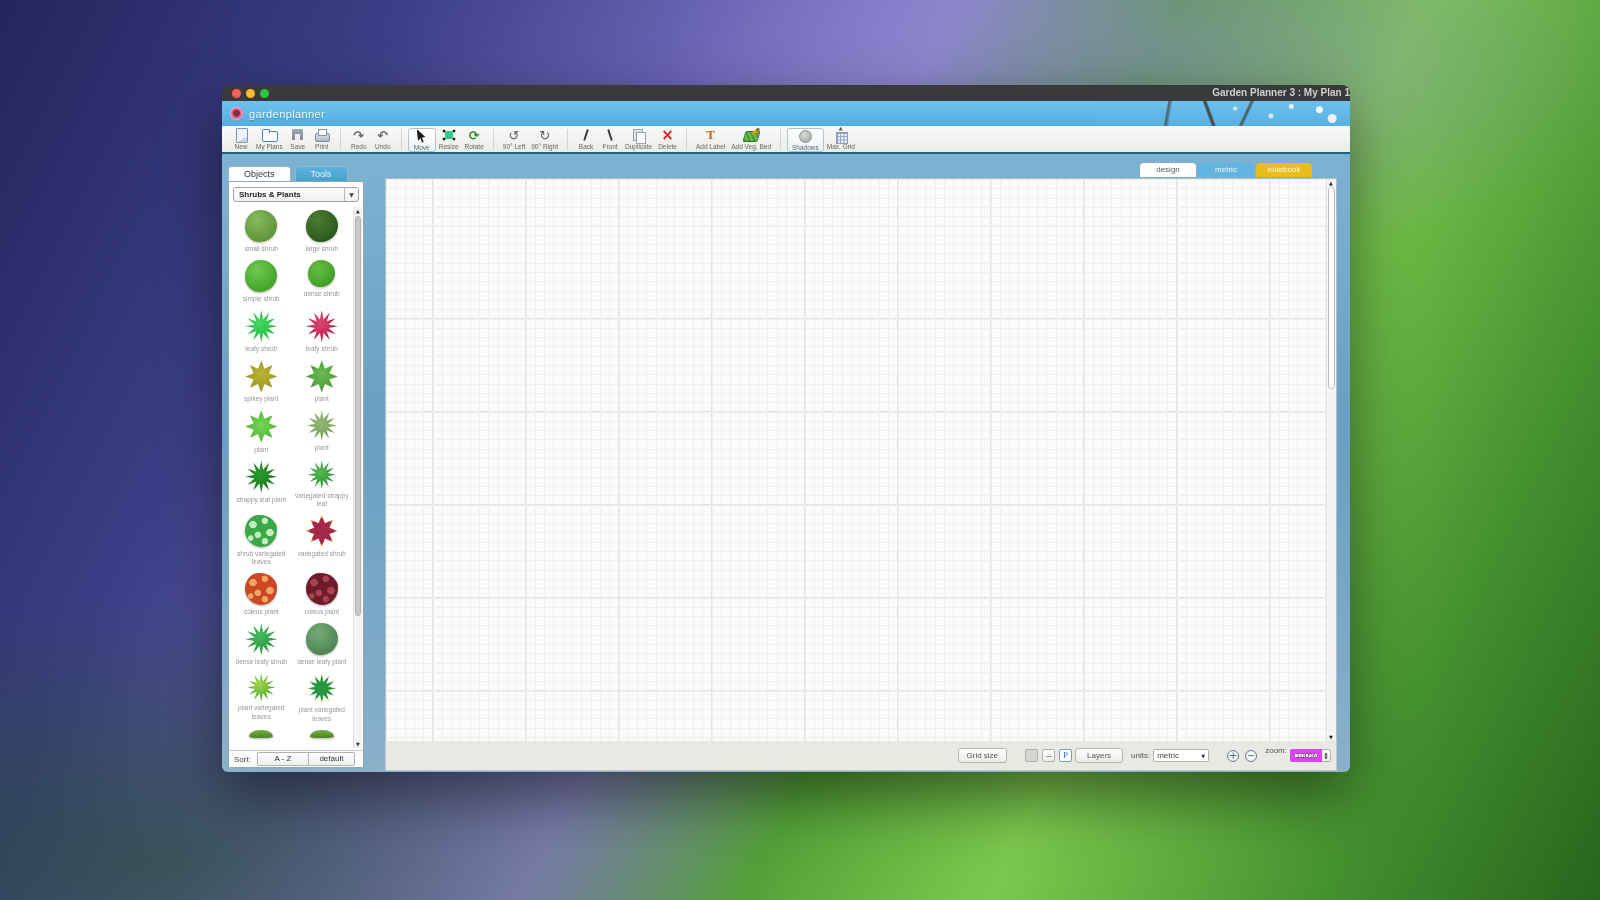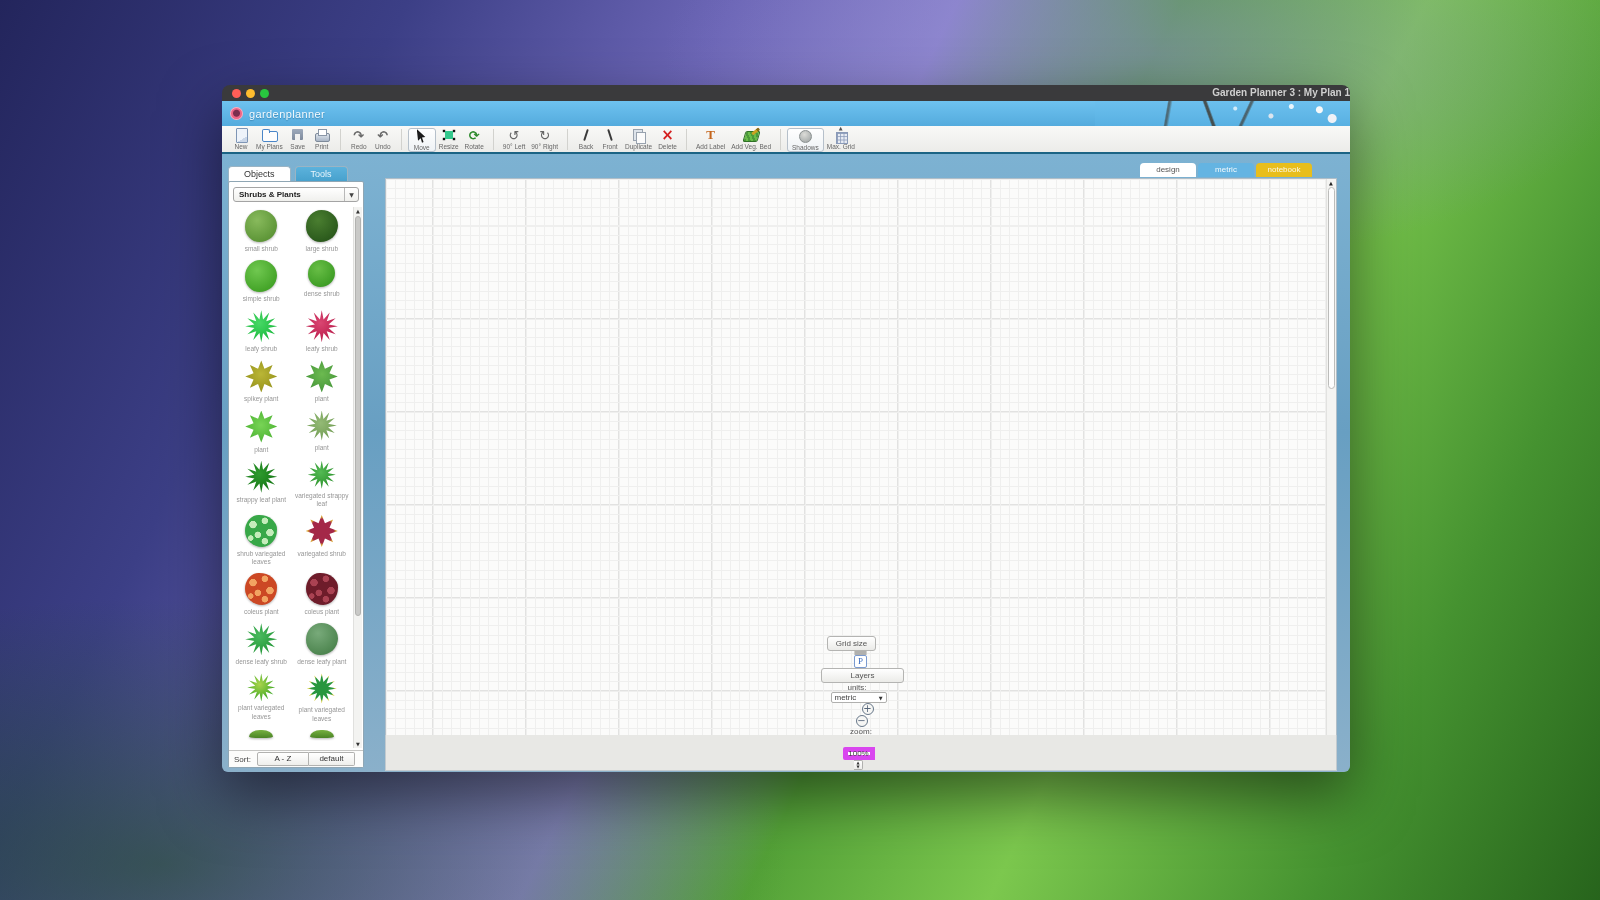"Grid size" #statusrow { flex-direction: column -> none; height: 36px -> 30px }
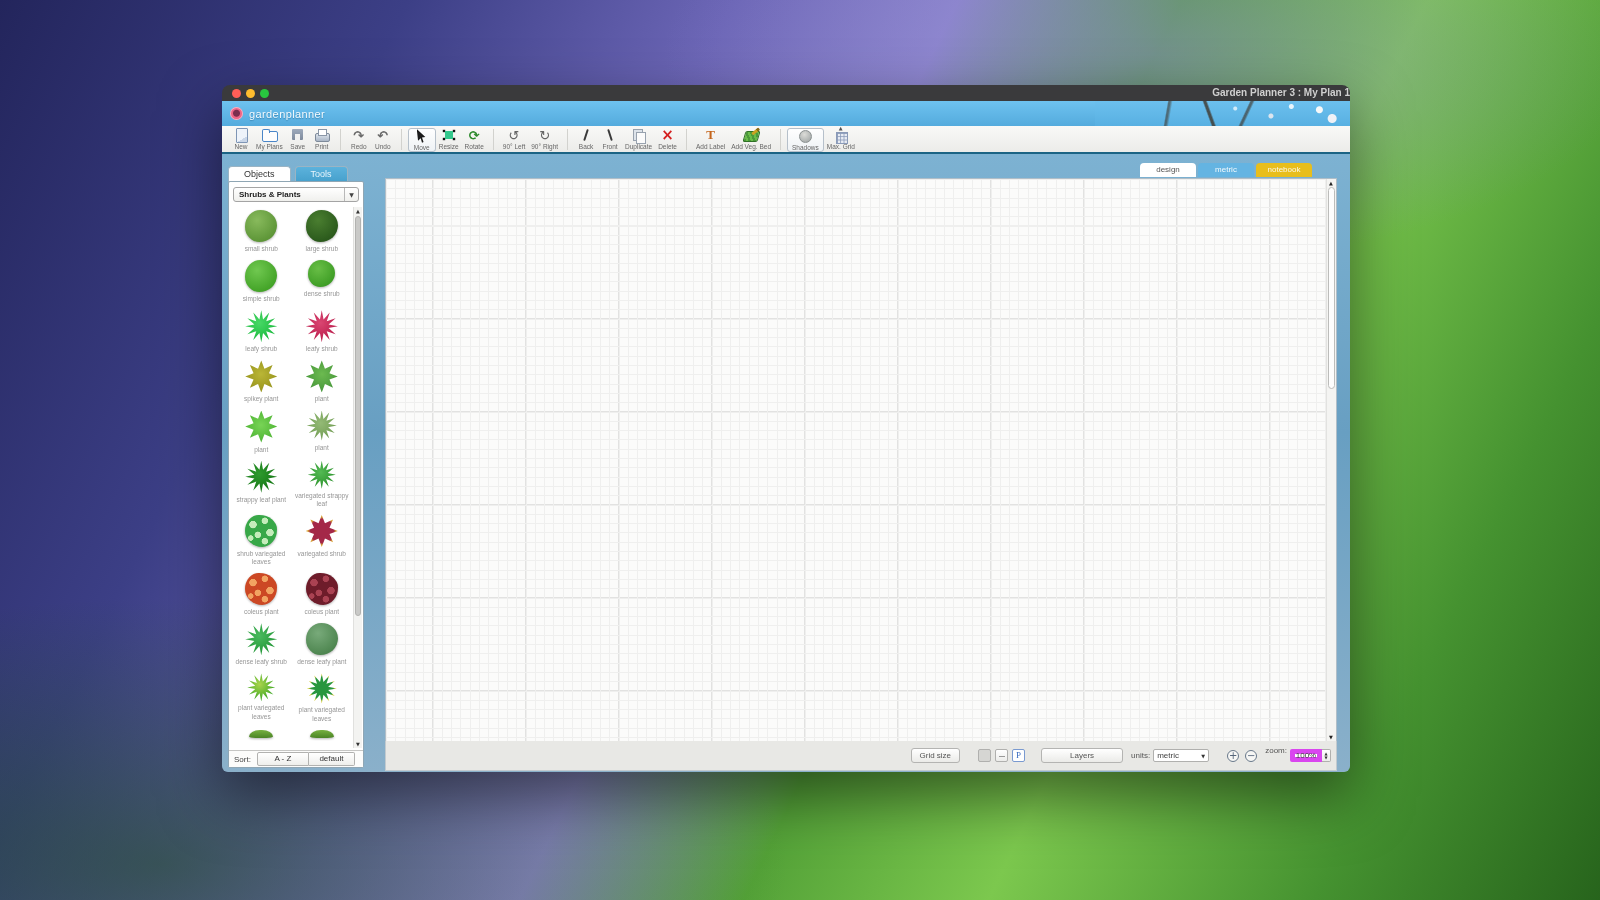"Layers" #btn-layers { margin: 0 8px 0 16px -> 0 8px 0 3px; padding: 2px 28px -> 2px 11px }
